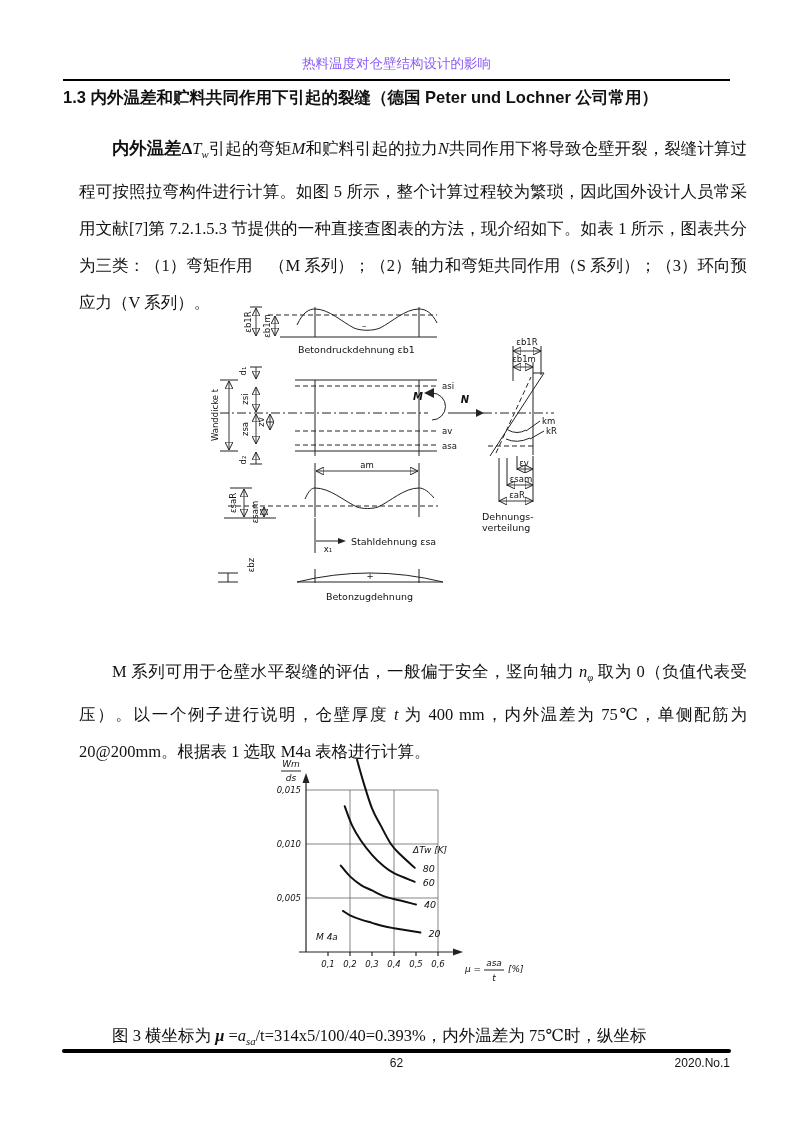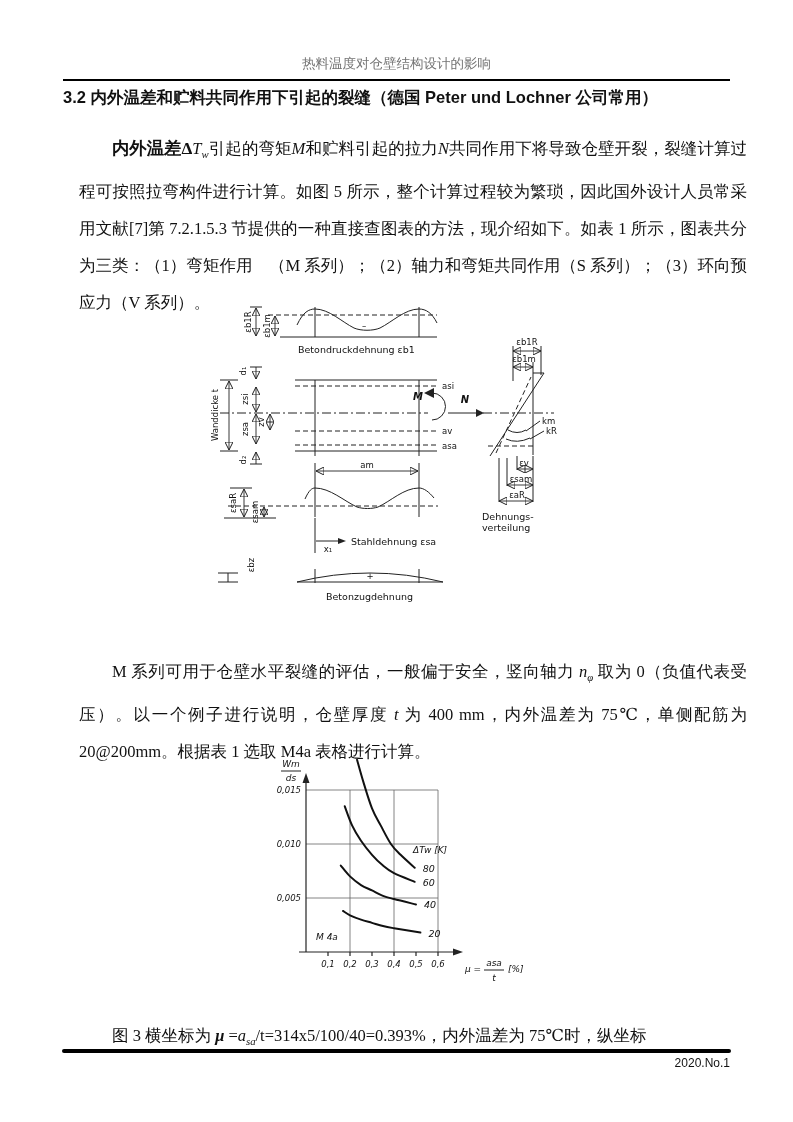"热料温度对仓壁结构设计的影响" .header-title { color: #737373 -> #8b5cf6 }
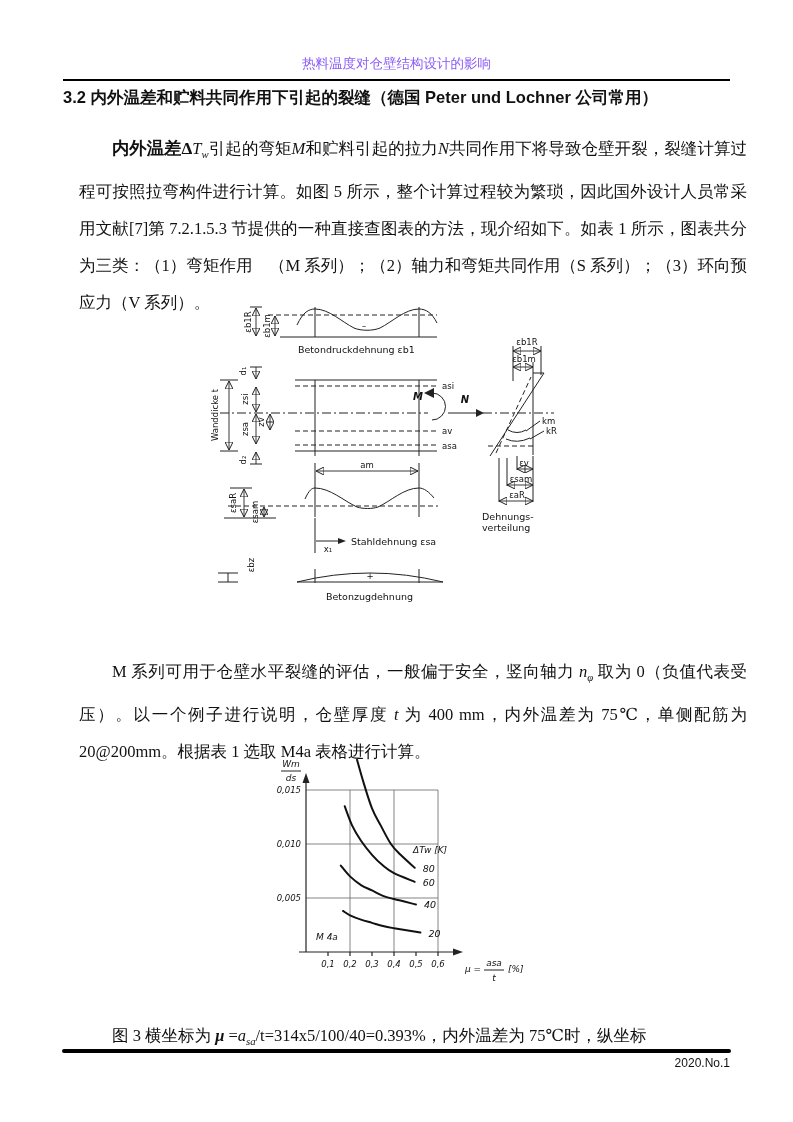"3.2 内外温差和贮料共同作用下引起的裂缝（德国 Peter und" div.abs { text: 3.2 -> 1.3 }
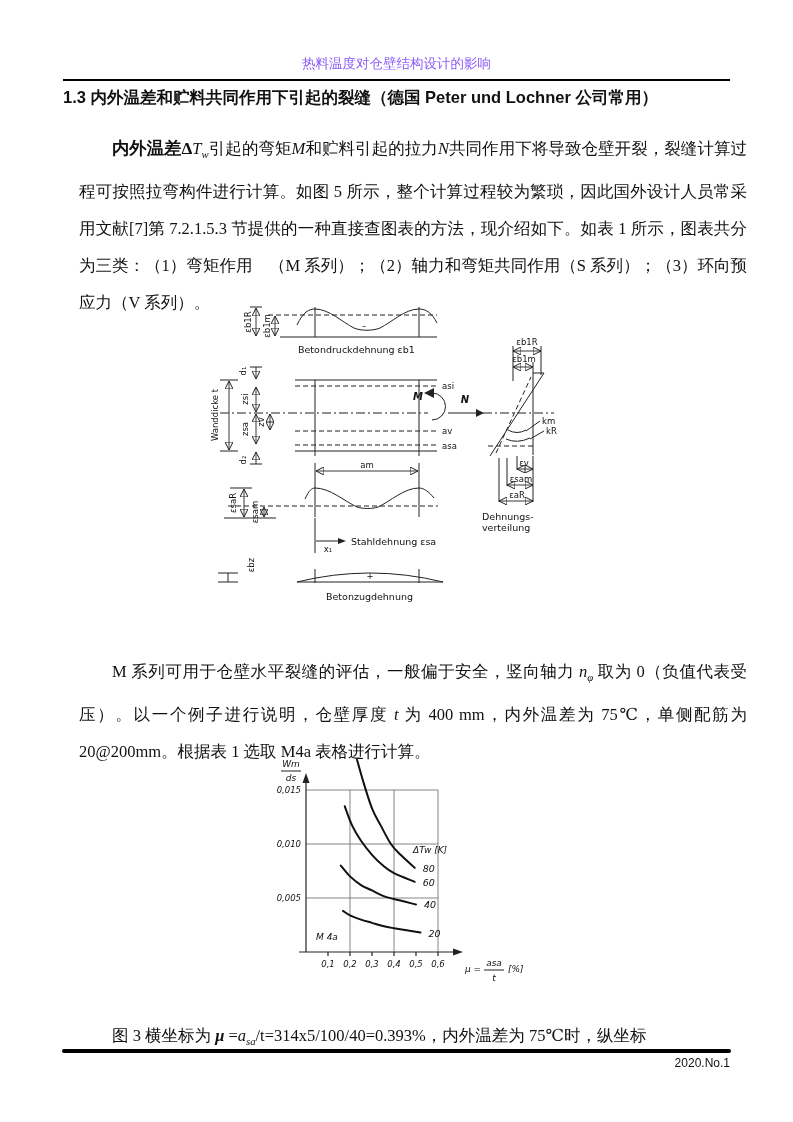"62" div.abs { html: none -> <div>62</div> }
